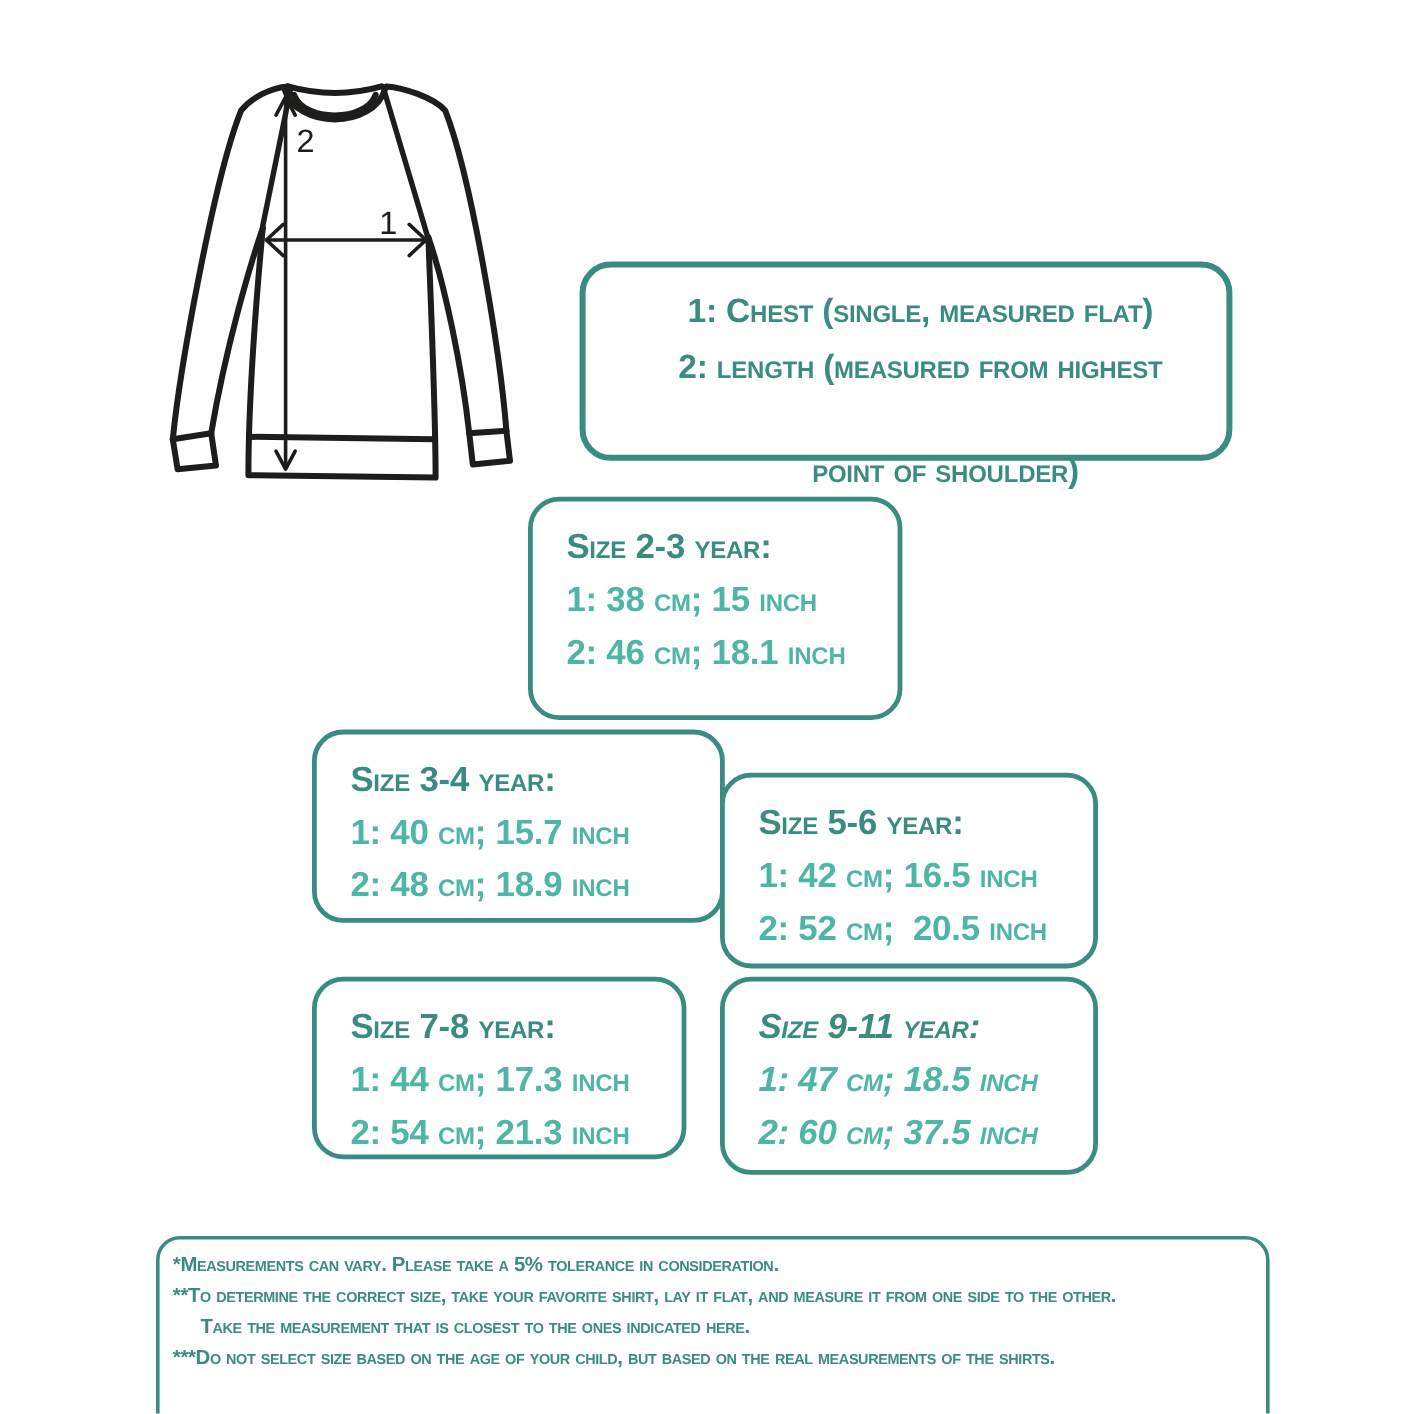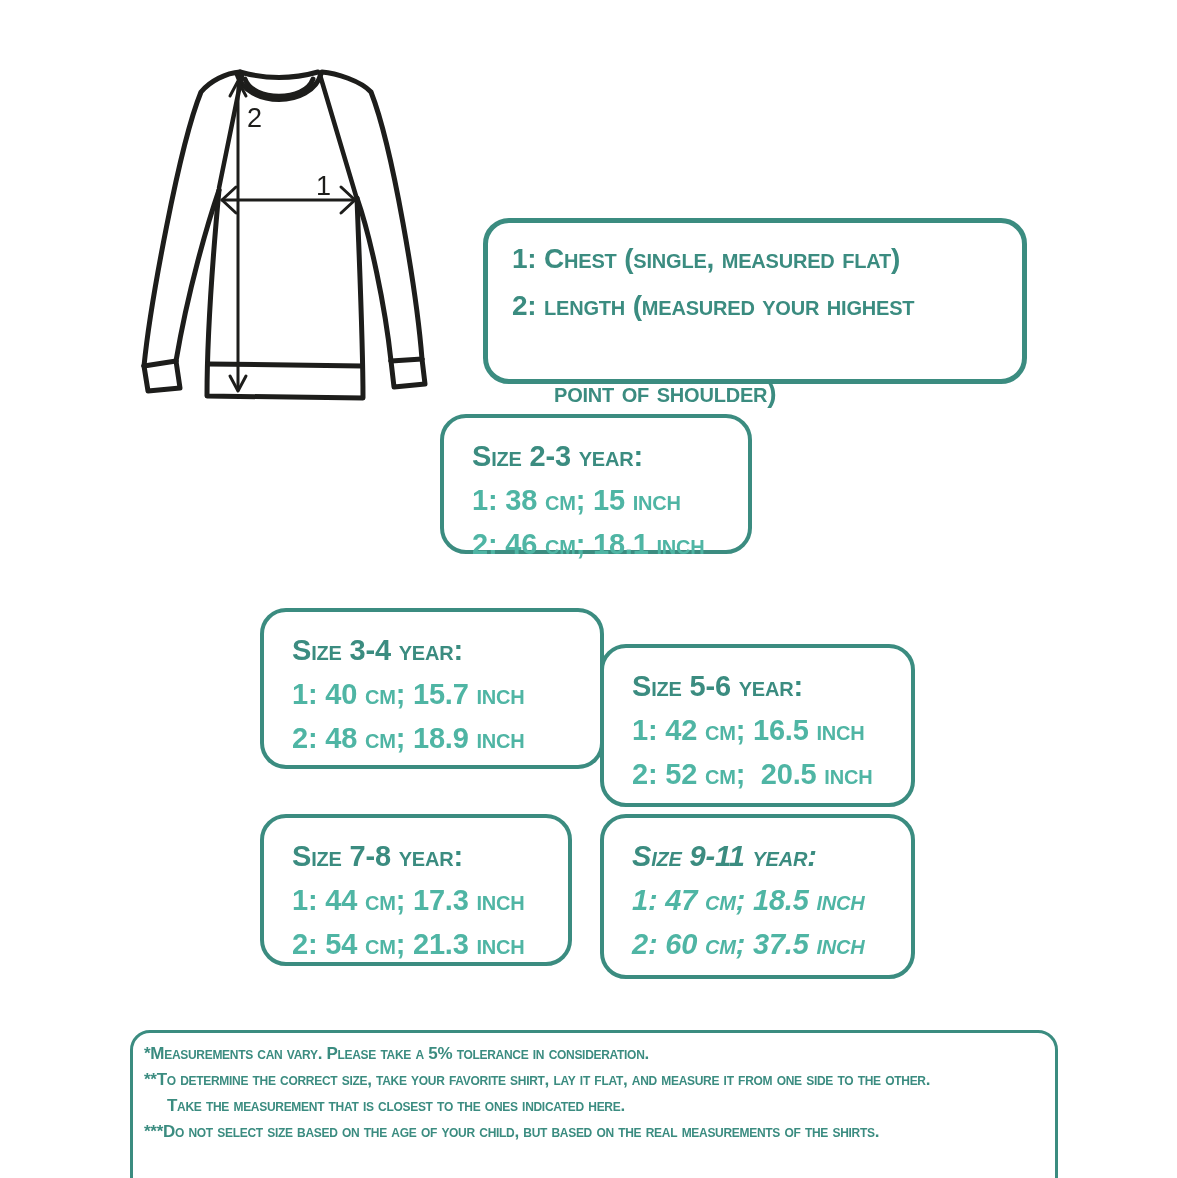"1: Chest (single, measured flat)" .legend-box { text-align: none -> center }
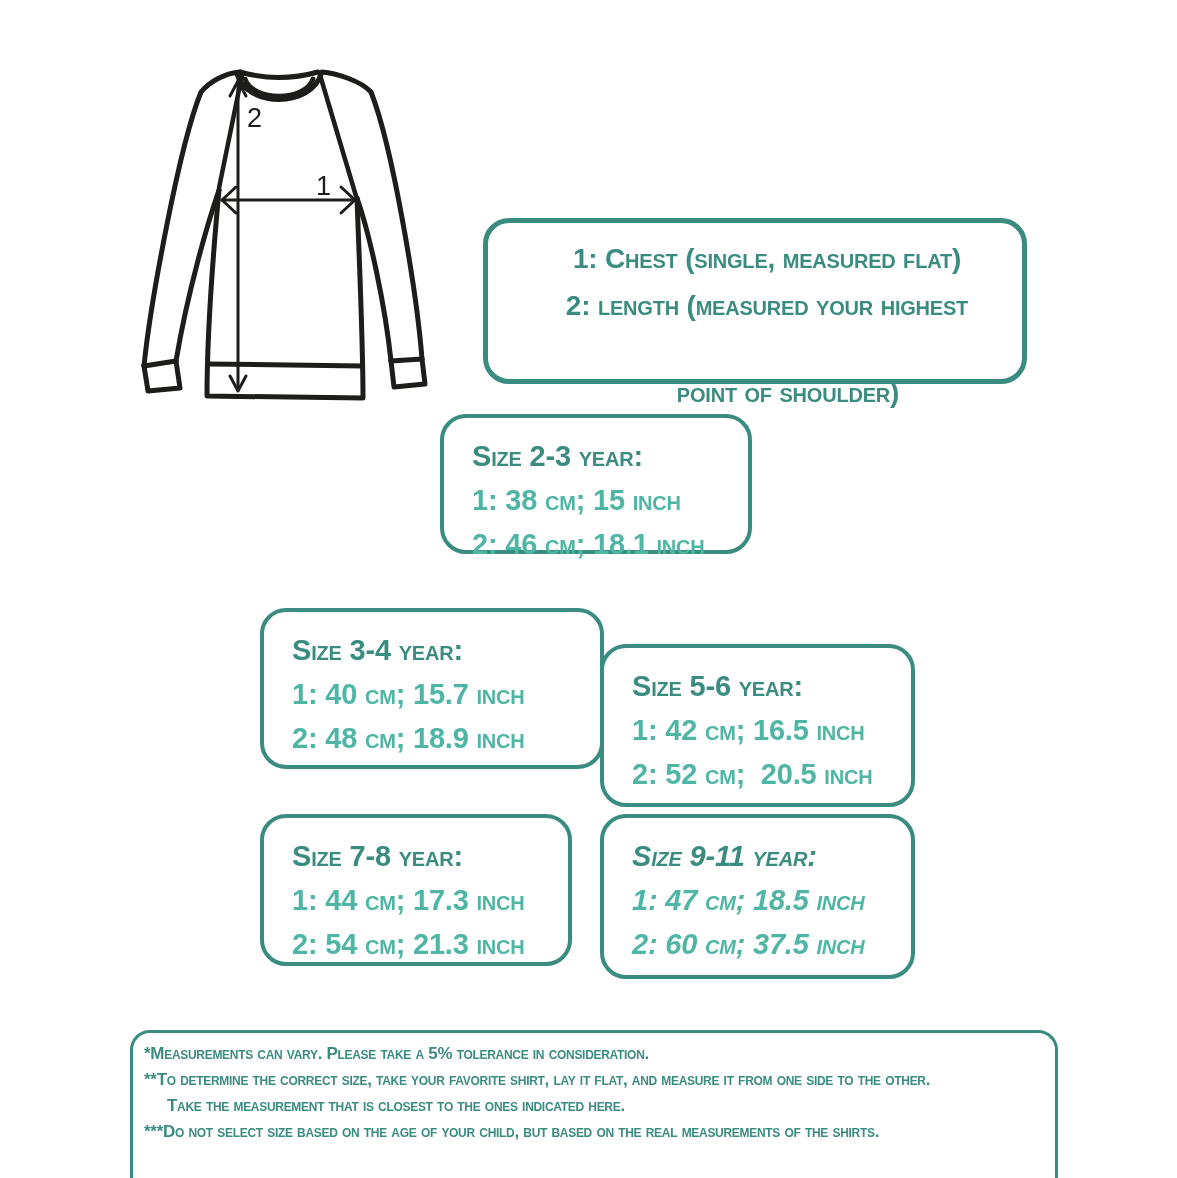"2: length (measured your highest" div.sc { text: your -> from }
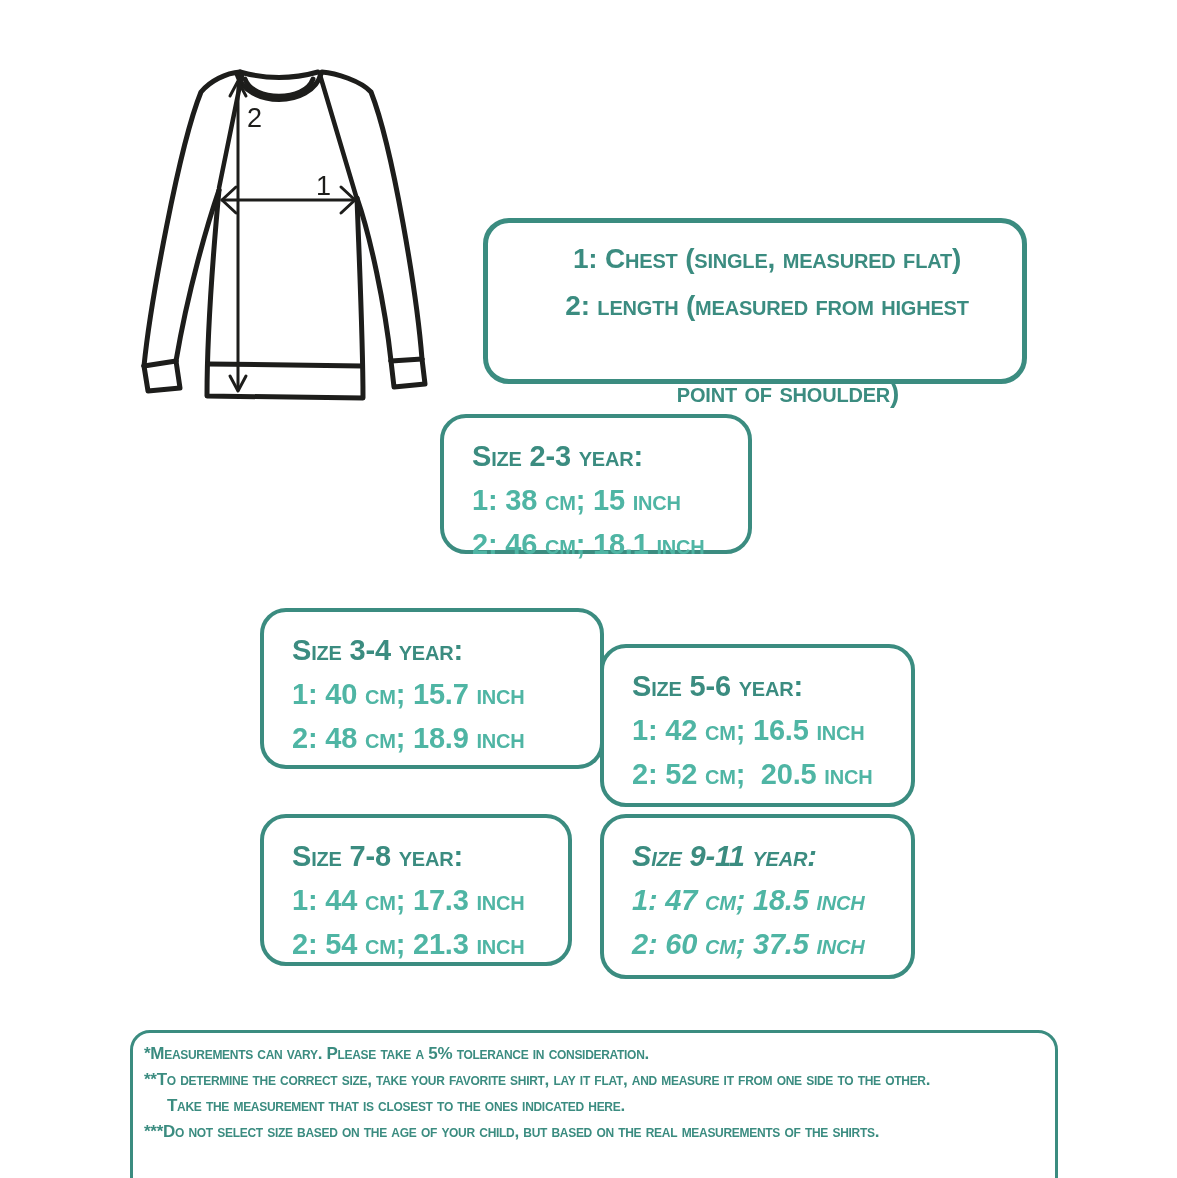"Size 2-3 year:" .size-box-1 { height: 140px -> 186px }
